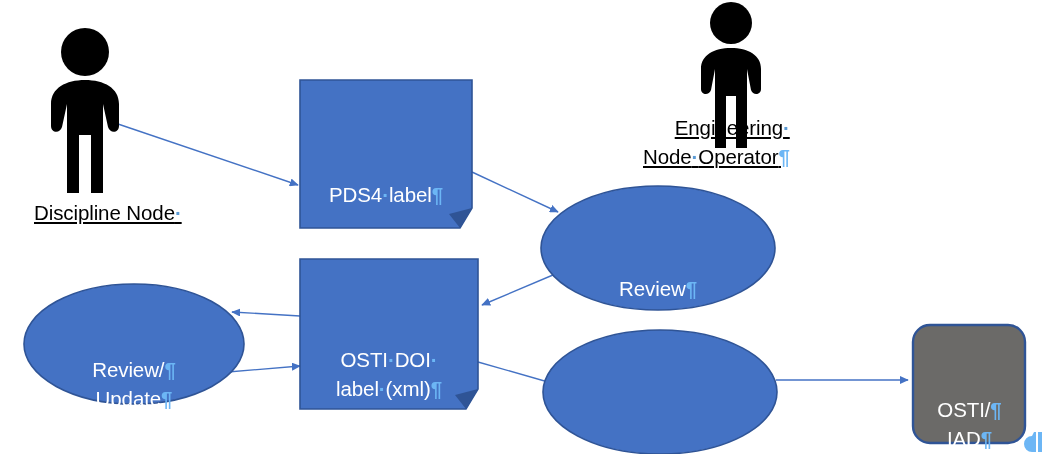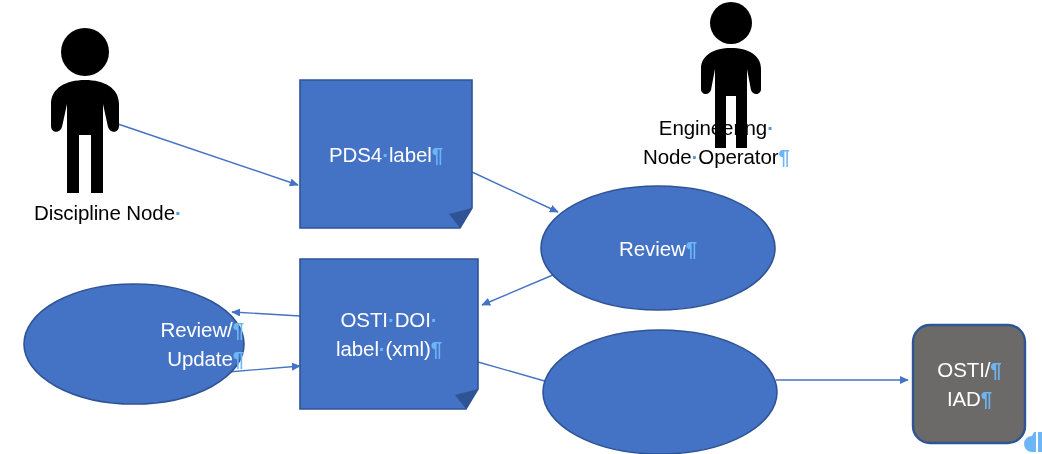"Engineering·" .node-label { text-align: center -> right; text-decoration: none -> underline }
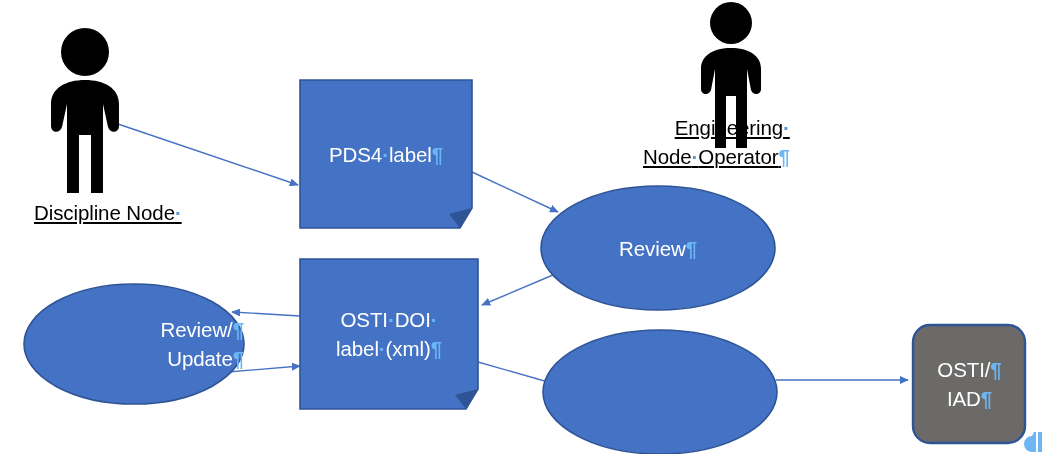"PDS4·label¶" .shape-text { margin-top: none -> 40px }
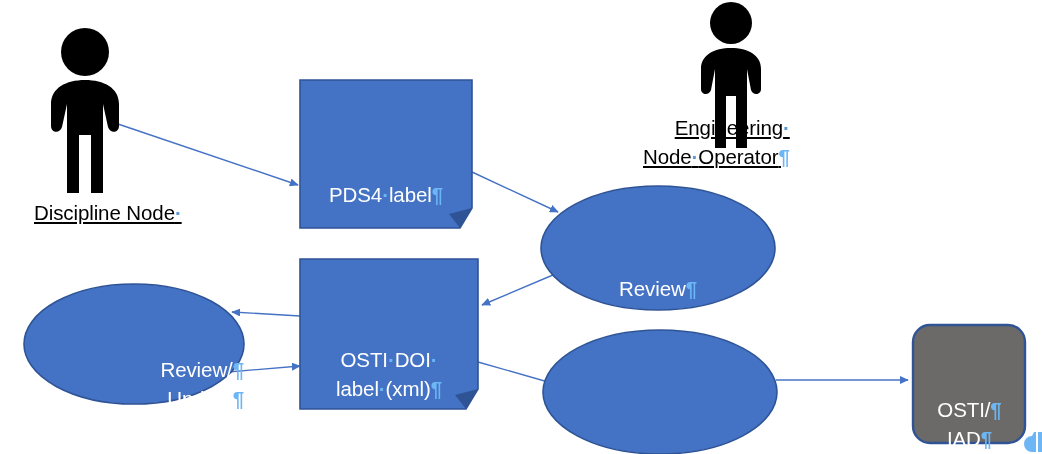"Review/¶" div.shape-text { align-items: flex-end -> none }
